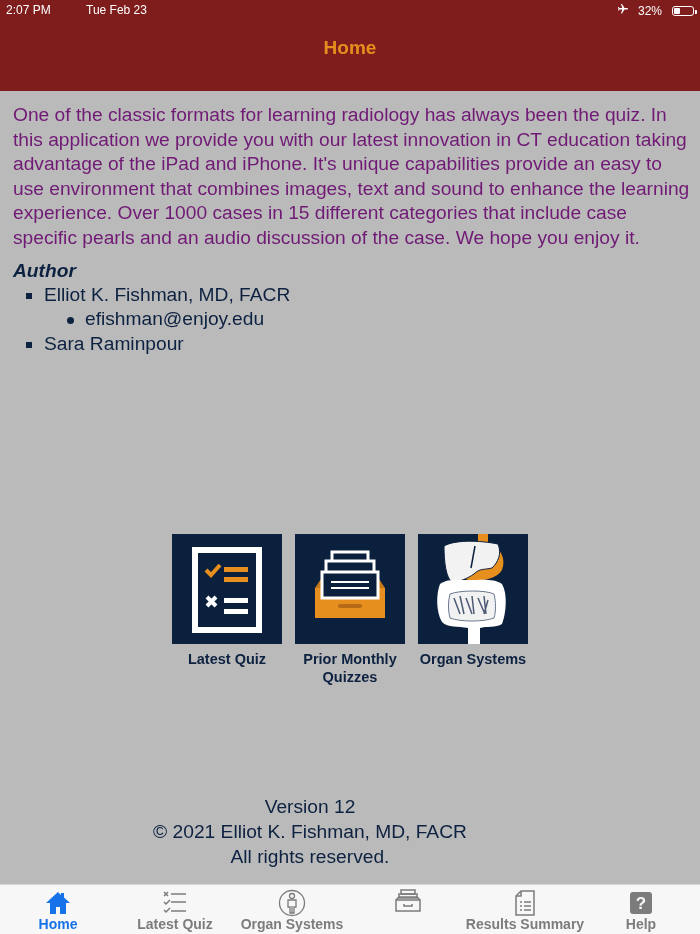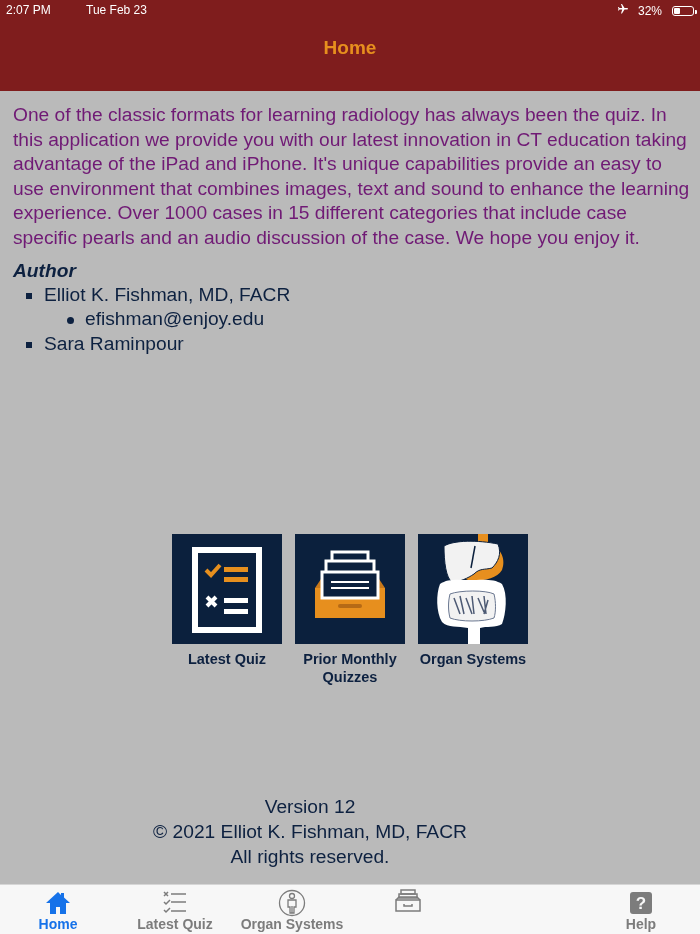"Results Summary" div.tab { html: none -> <div> <div> <svg> <path></path> <path></path> <path></path> </svg> </div> <div>Results Summary</div> </div> }
